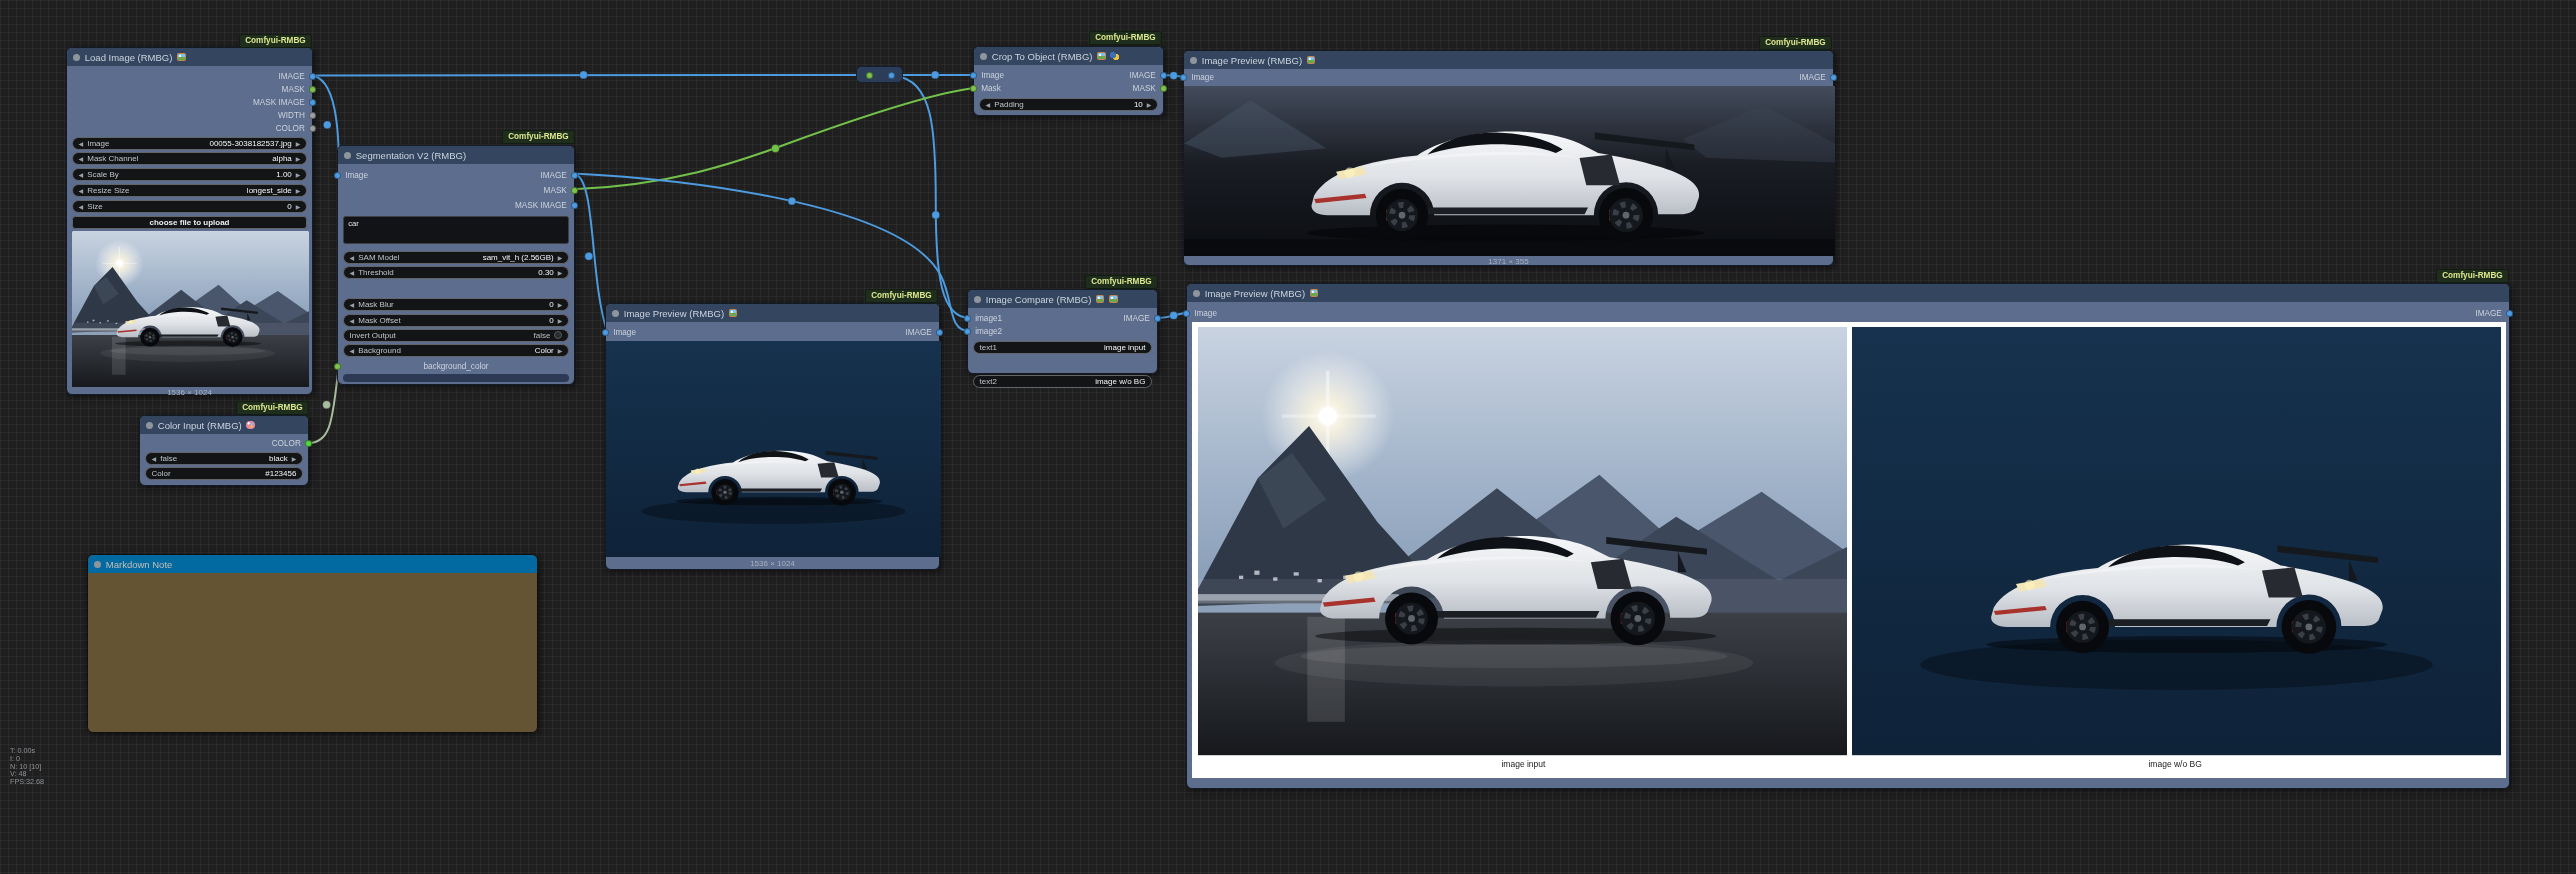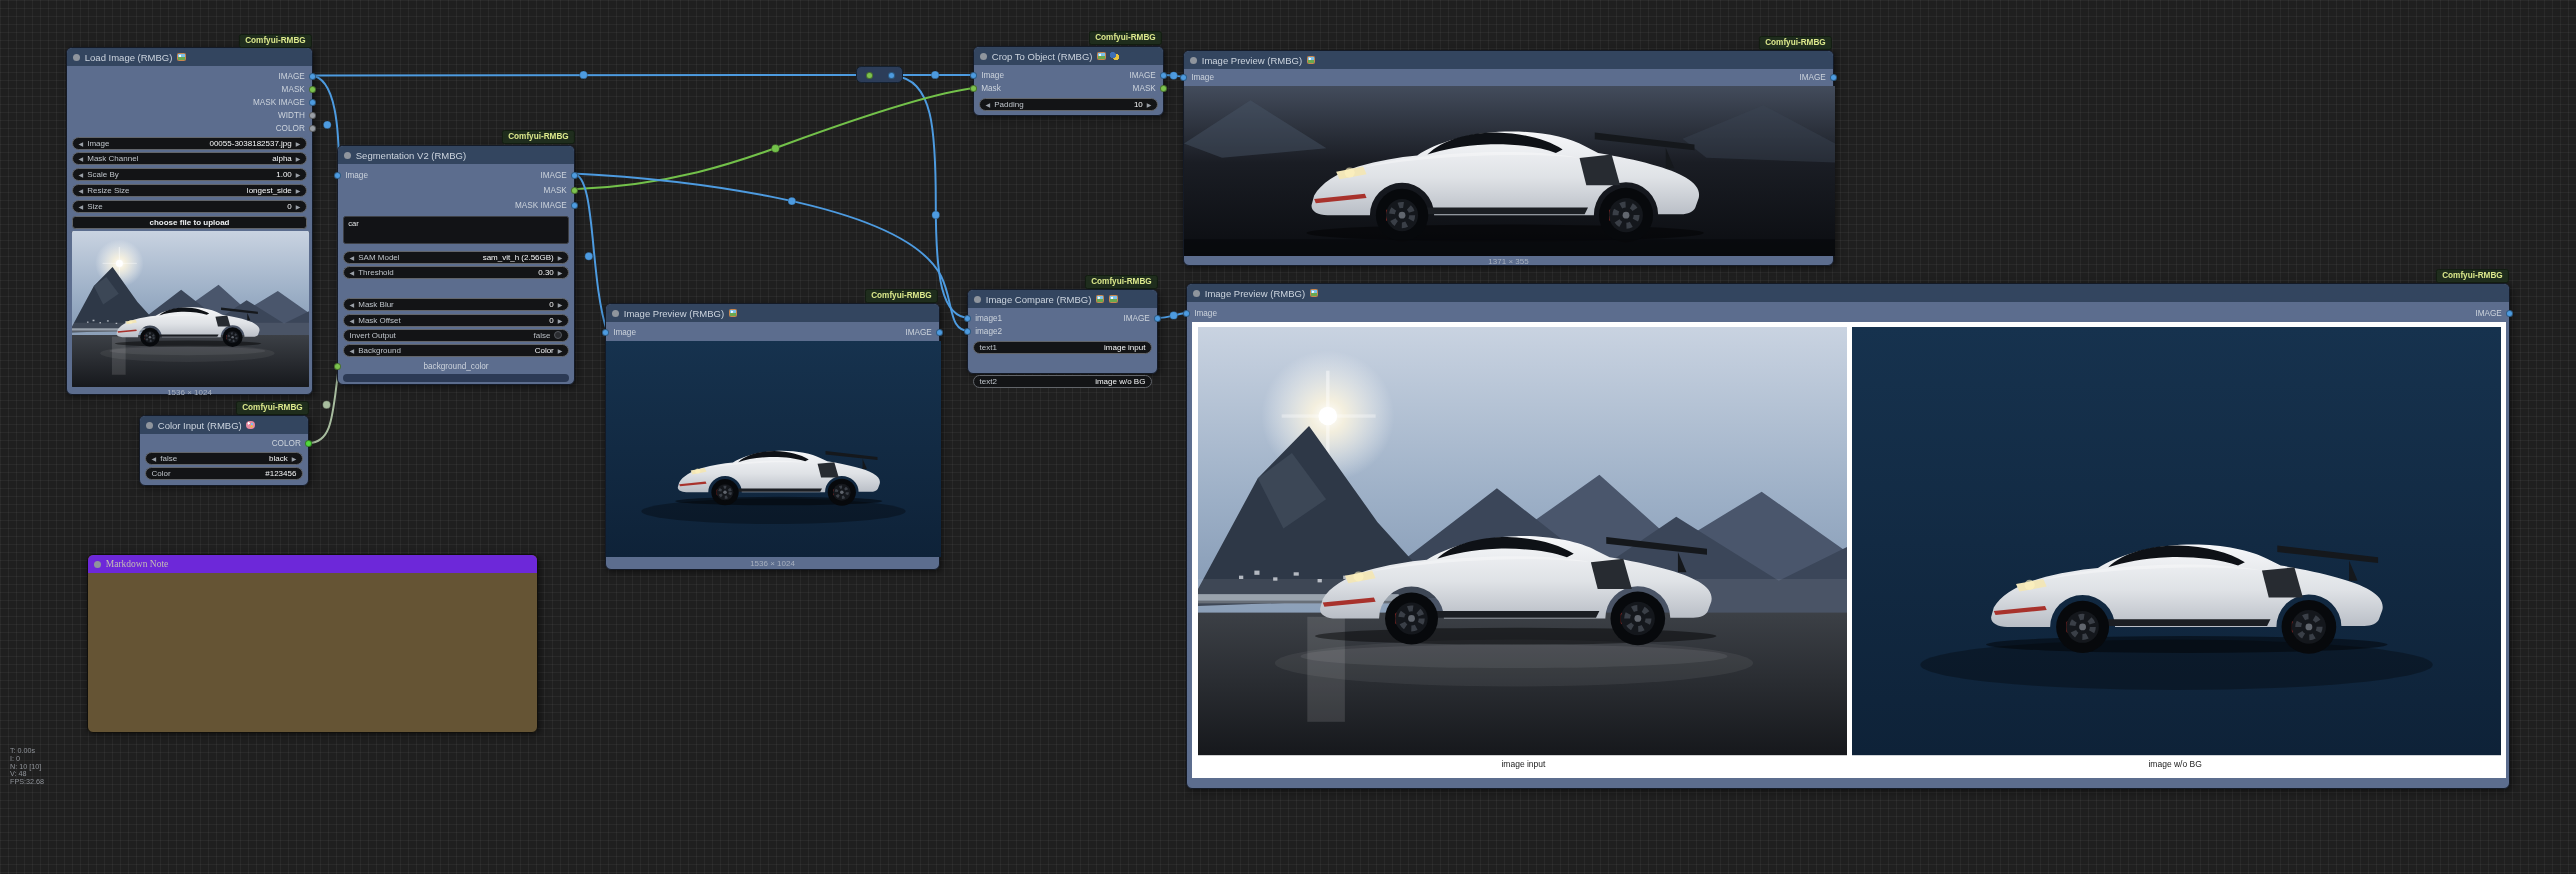"Markdown Note" .mdnode .ttl { background: #6d28d9 -> #0369a1; font-family: Liberation Serif, serif -> none }
